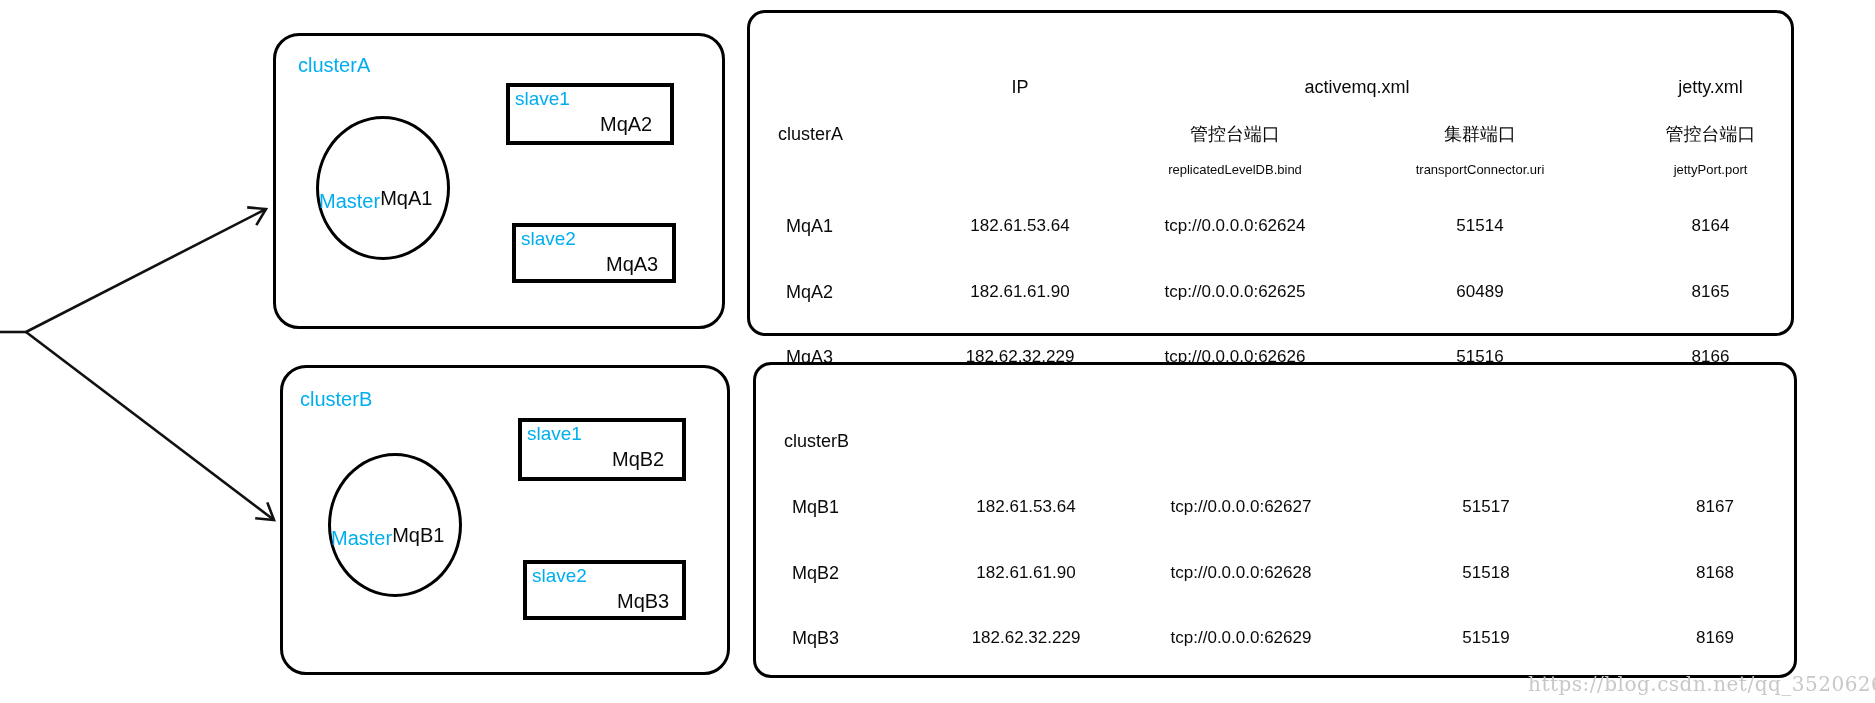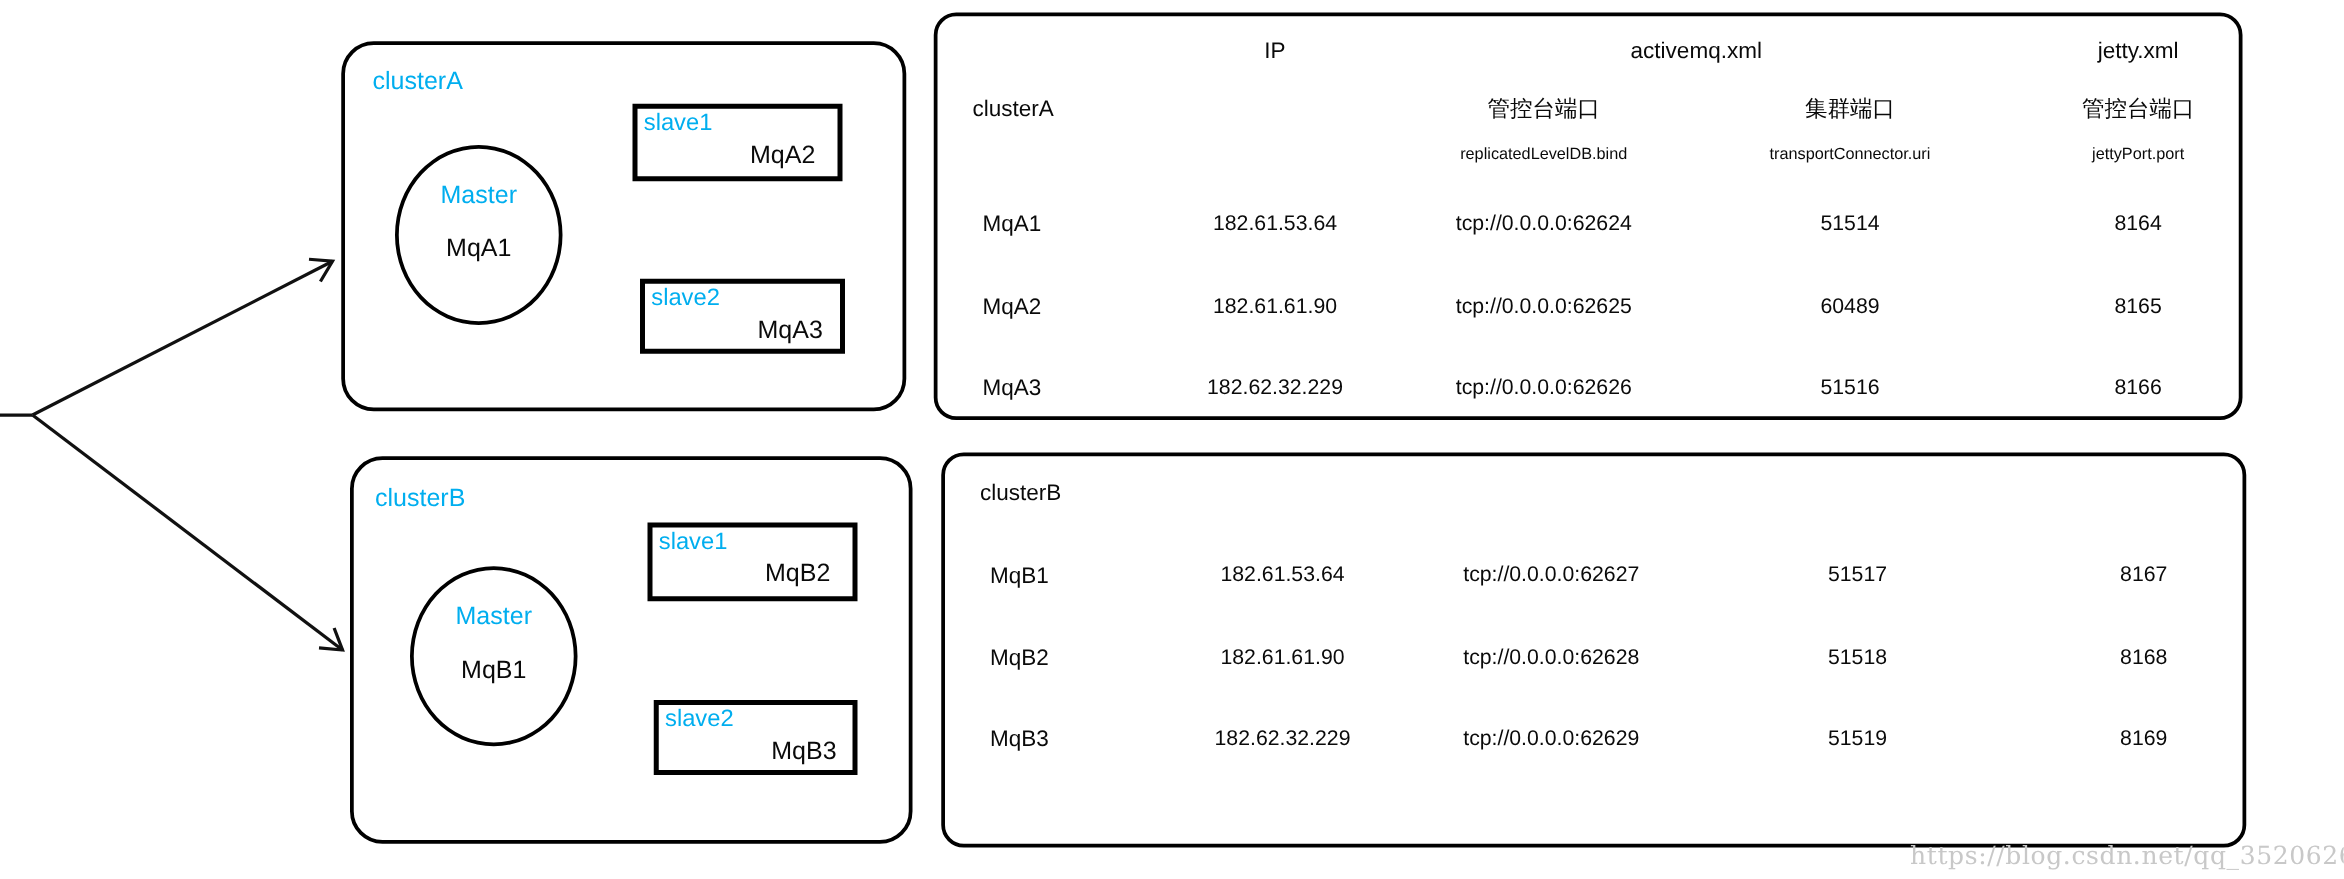"IP" .trow { margin-top: none -> 47px }
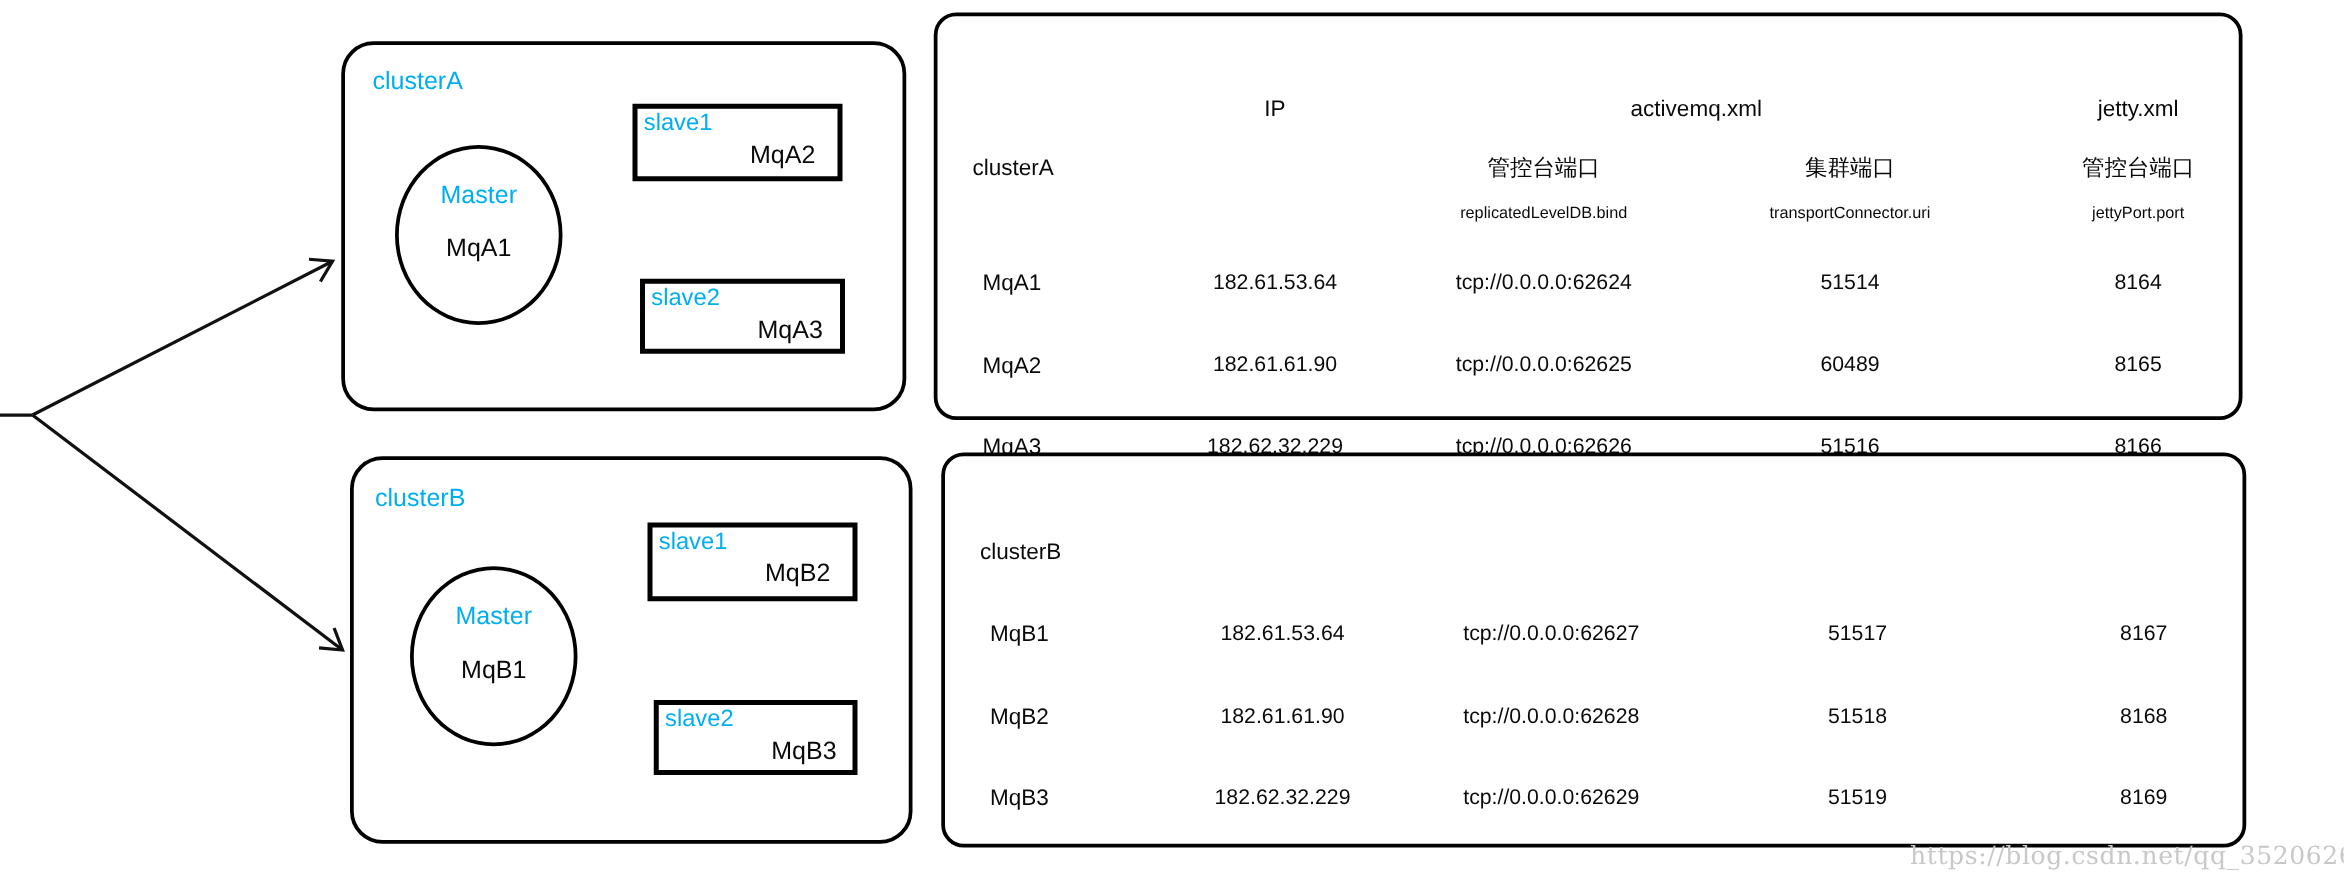"Master" .master-circle { flex-direction: column -> row }
